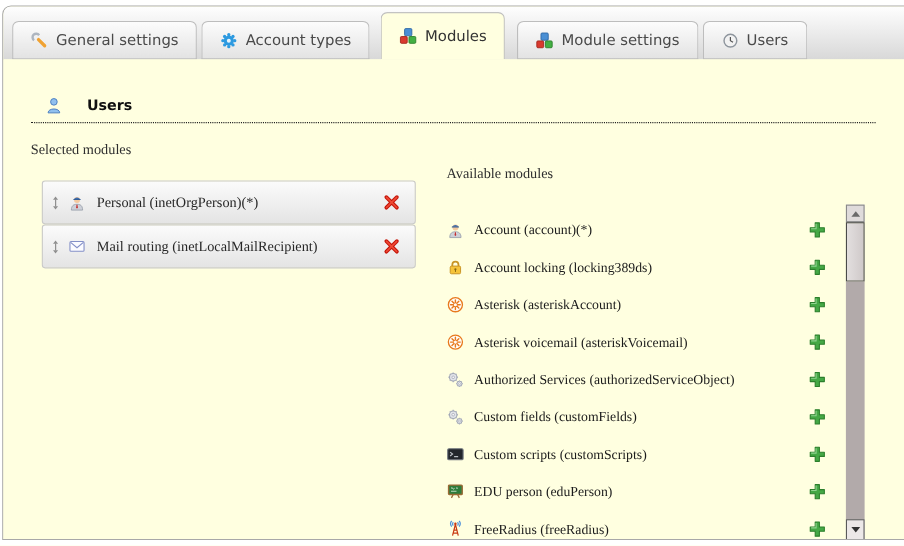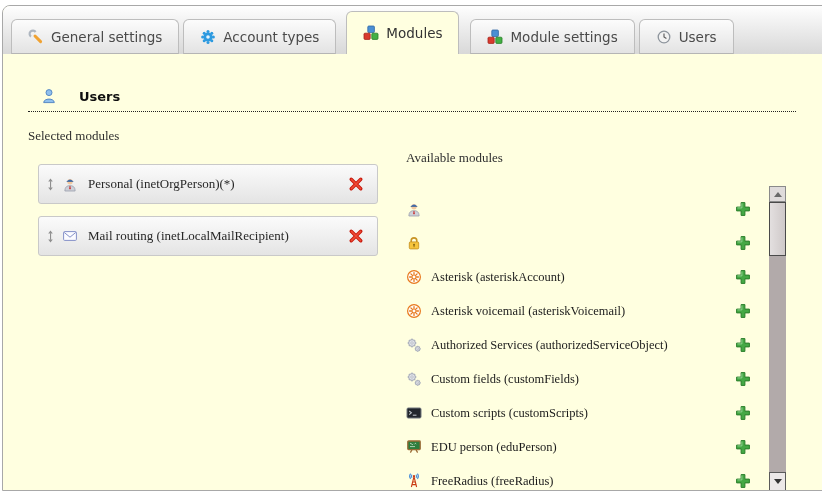"Personal (inetOrgPerson)(*)" .card { margin-bottom: 12px -> none }
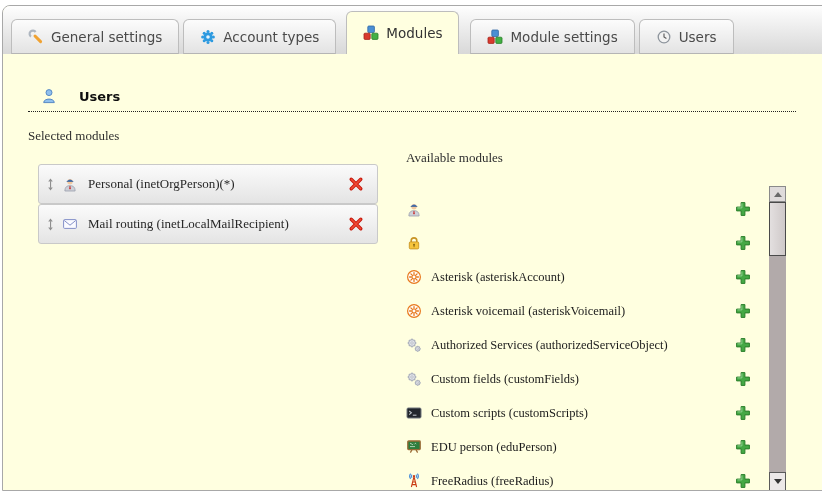"Account (account)(*)" span { html: none -> <span>Account (account)(*)</span> }
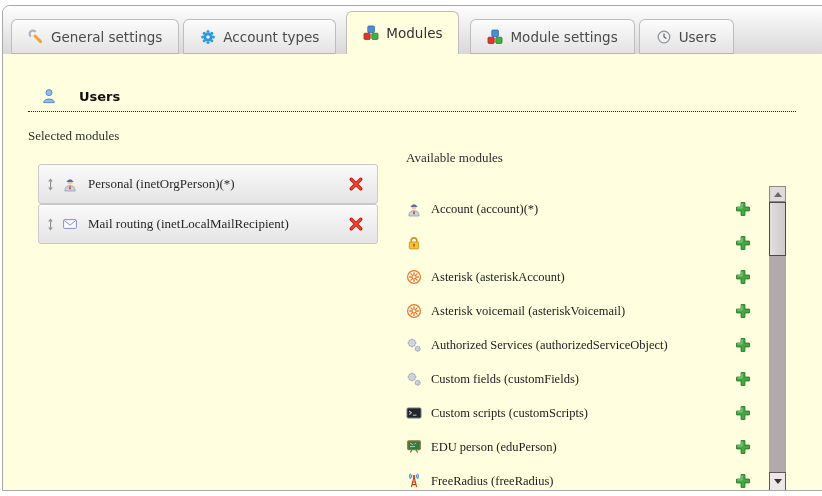"Account locking (locking389ds)" span { html: none -> <span>Account locking (locking389ds)</span> }
